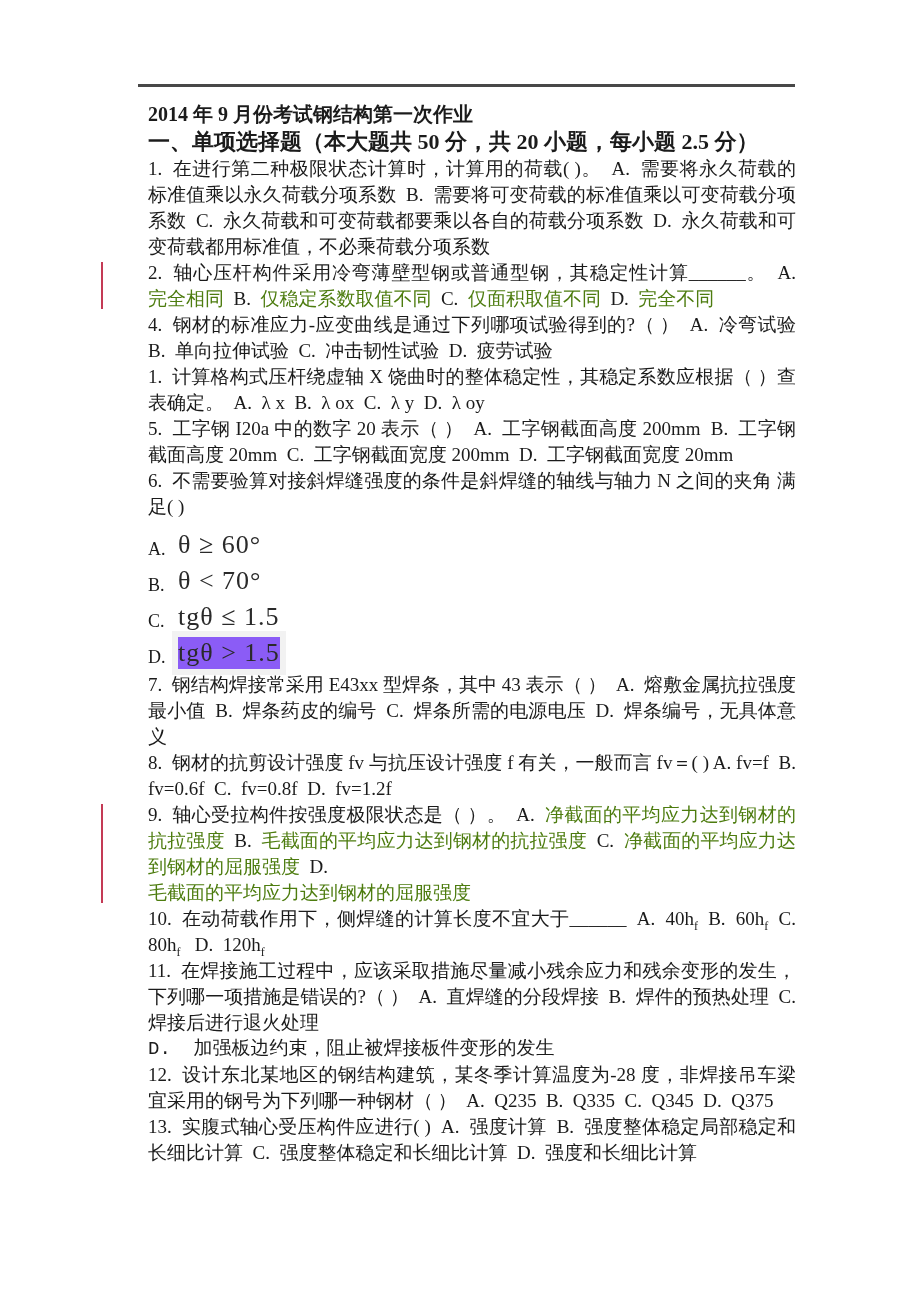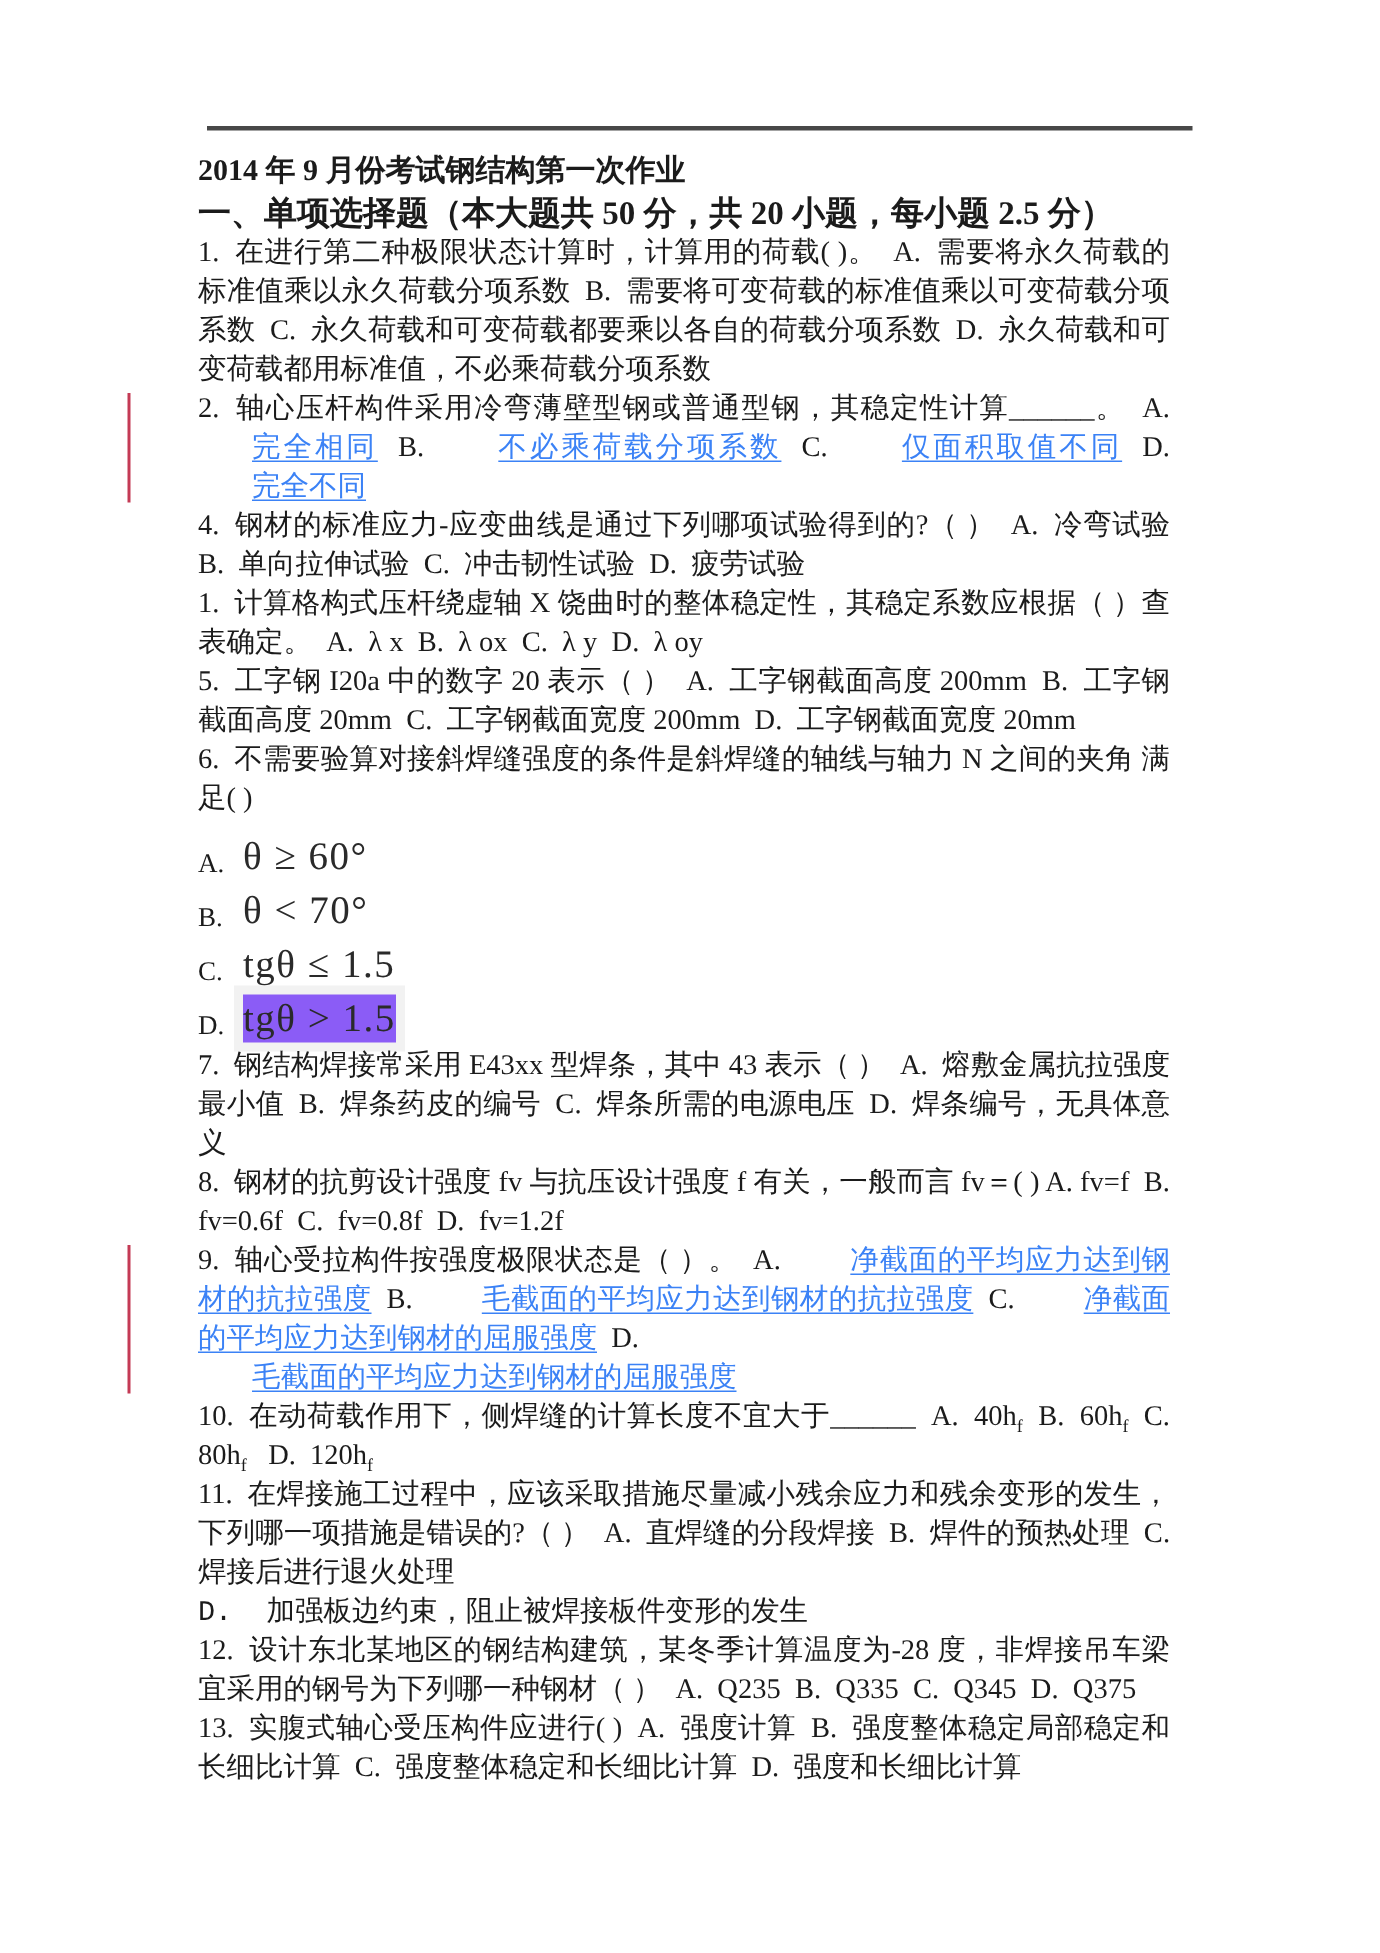"2014 年 9 月份考试钢结构第一次作业" .content { left: 132px -> 148px }
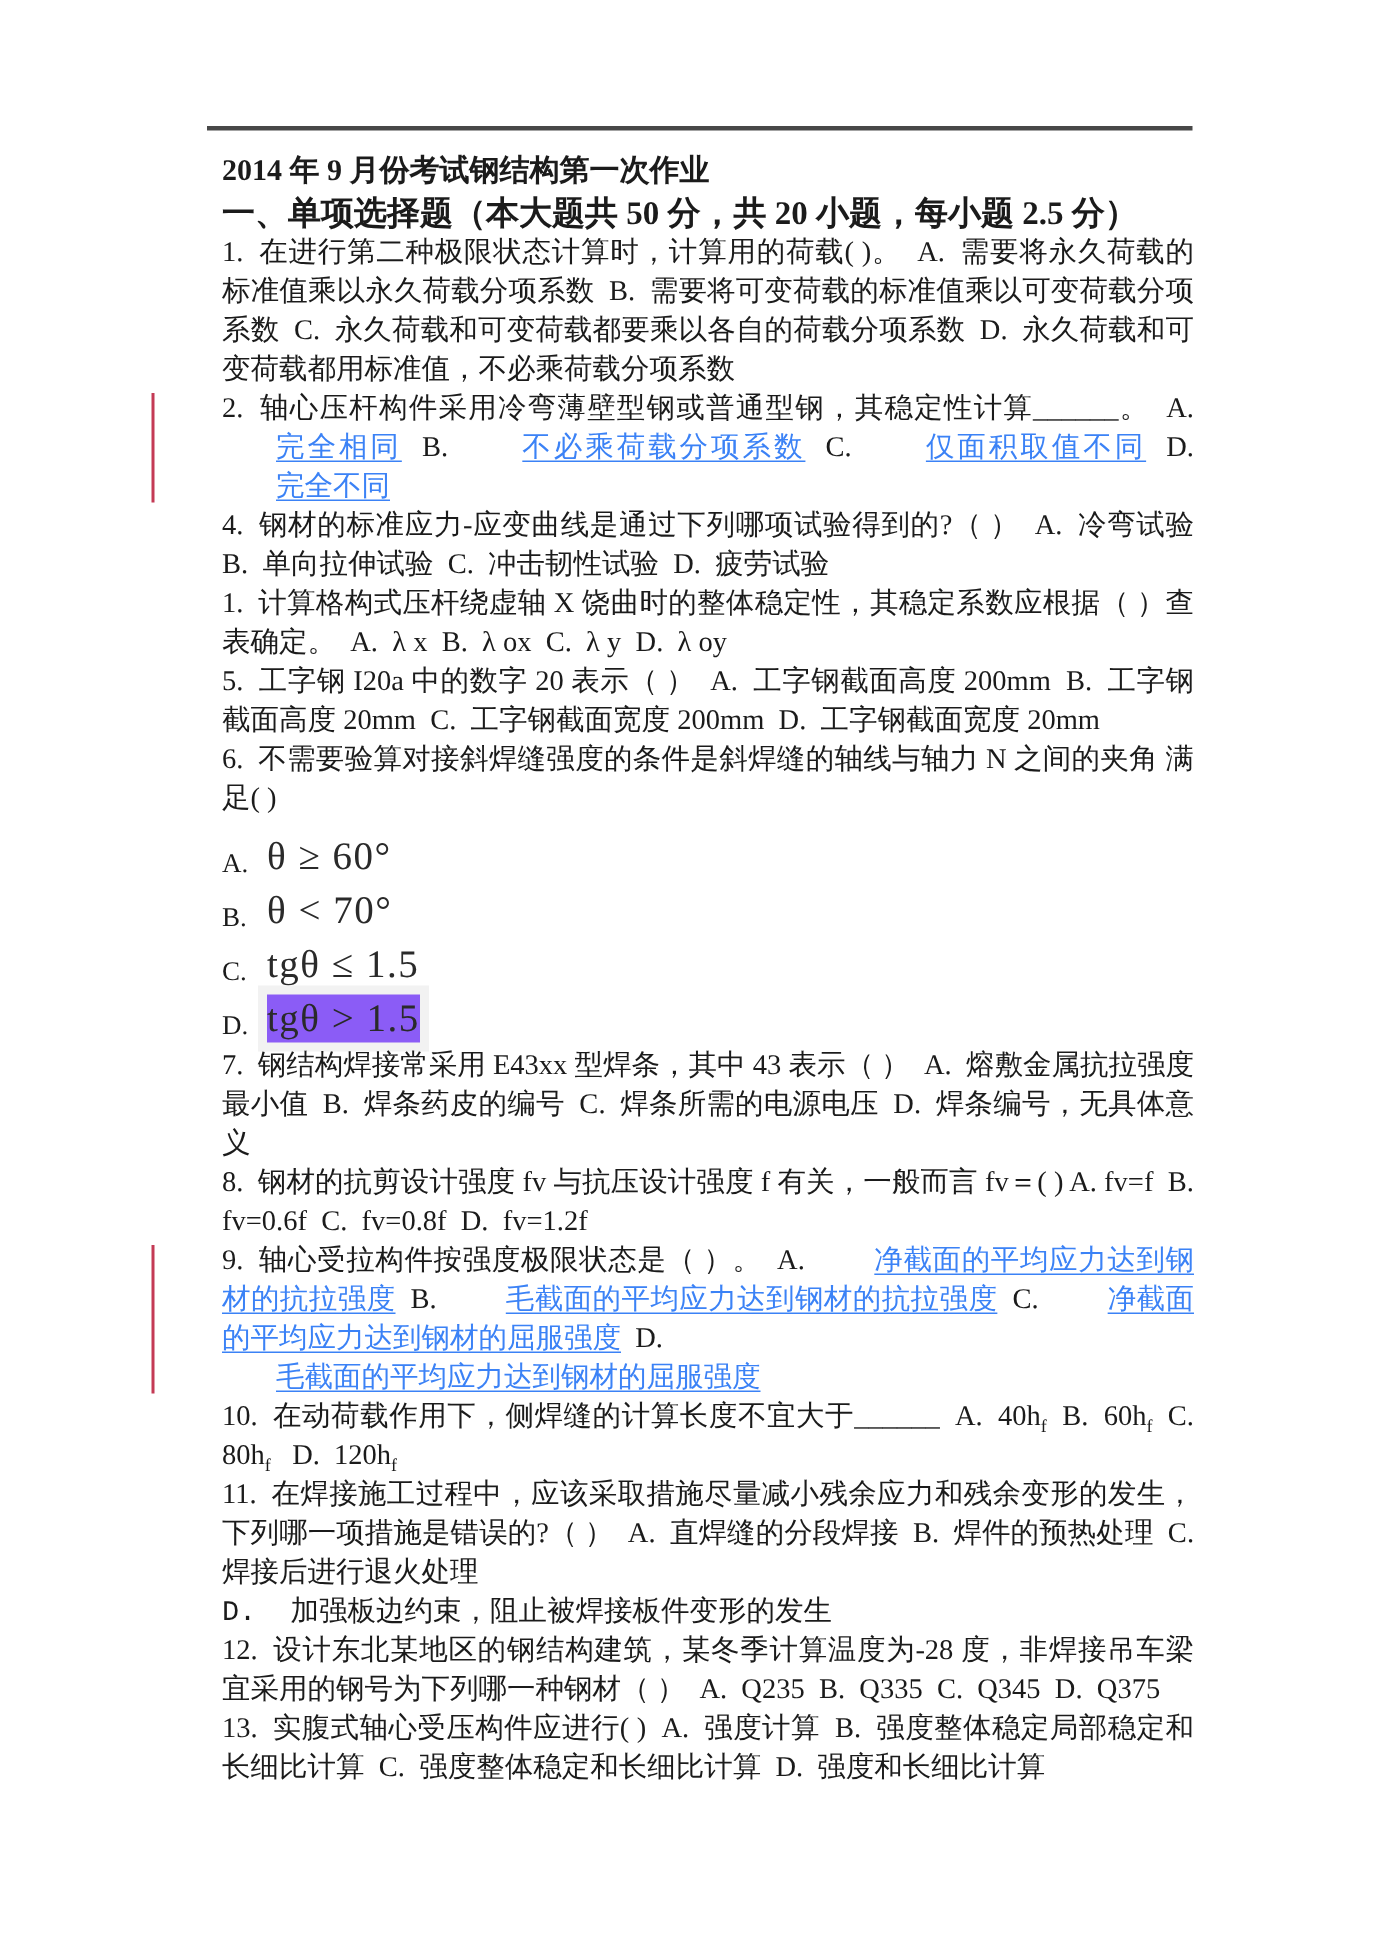"完全相同" .red { color: #3b82f6 -> #4d7c0f; margin-left: 36px -> none; text-decoration: underline -> none }
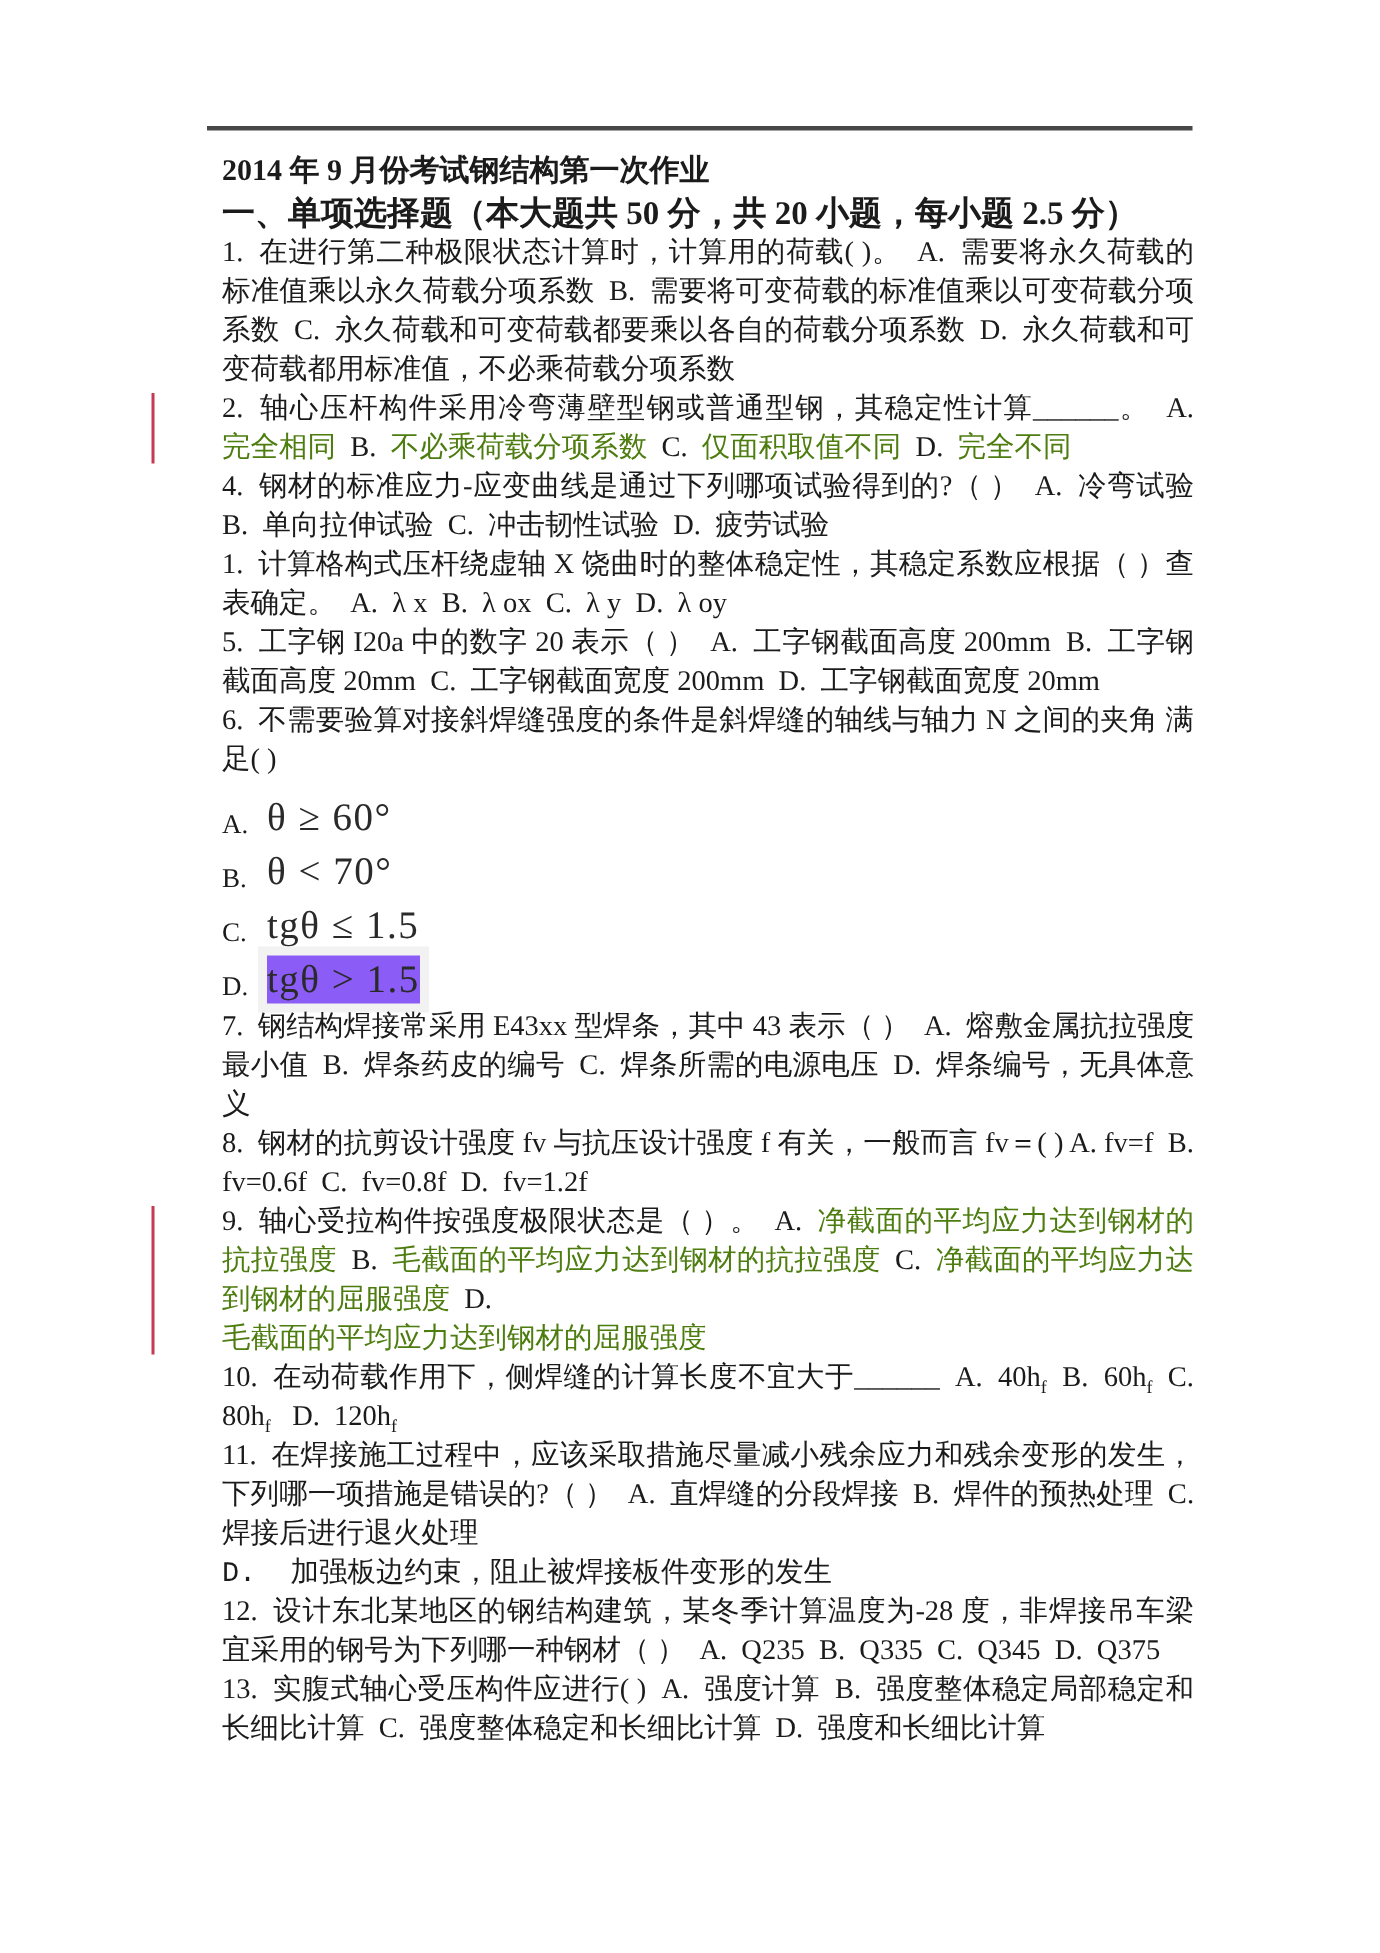"不必乘荷载分项系数" span.red { text: 不必乘荷载分项系数 -> 仅稳定系数取值不同 }
